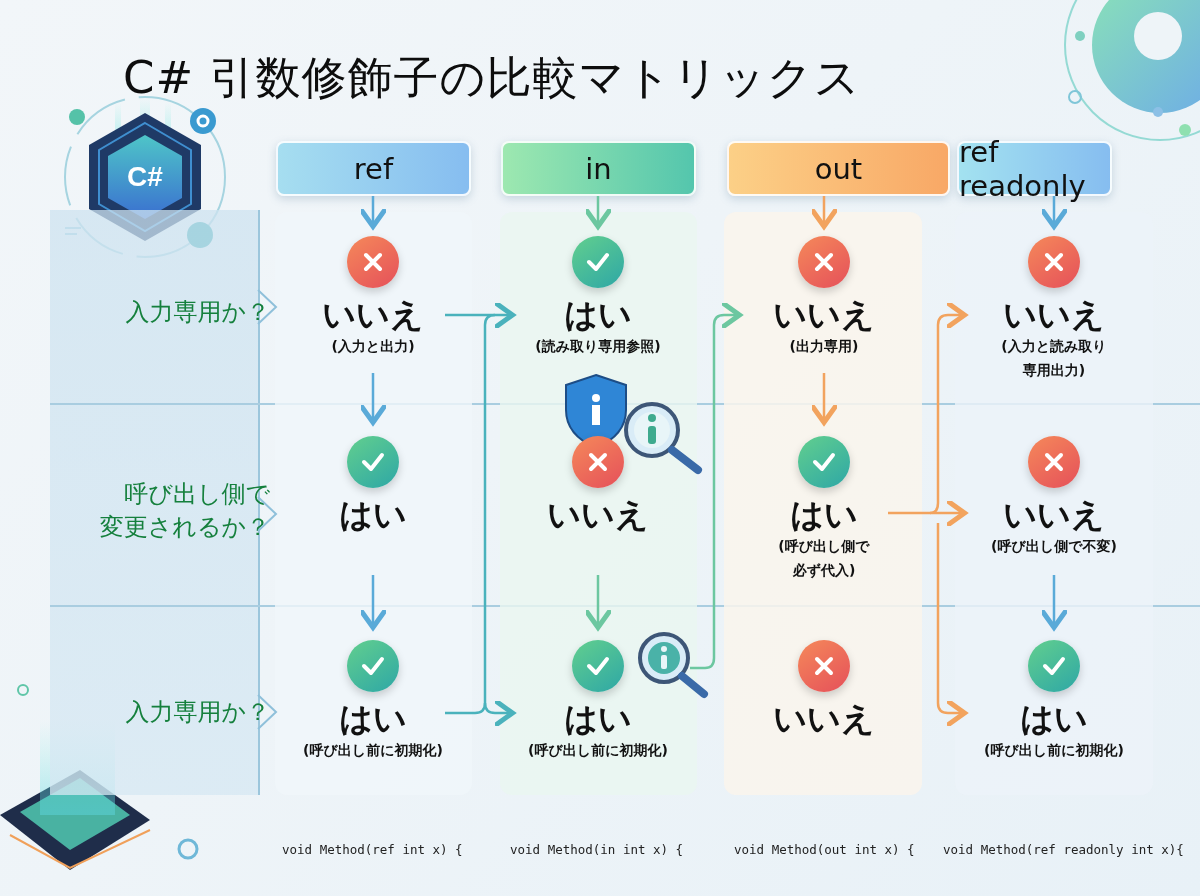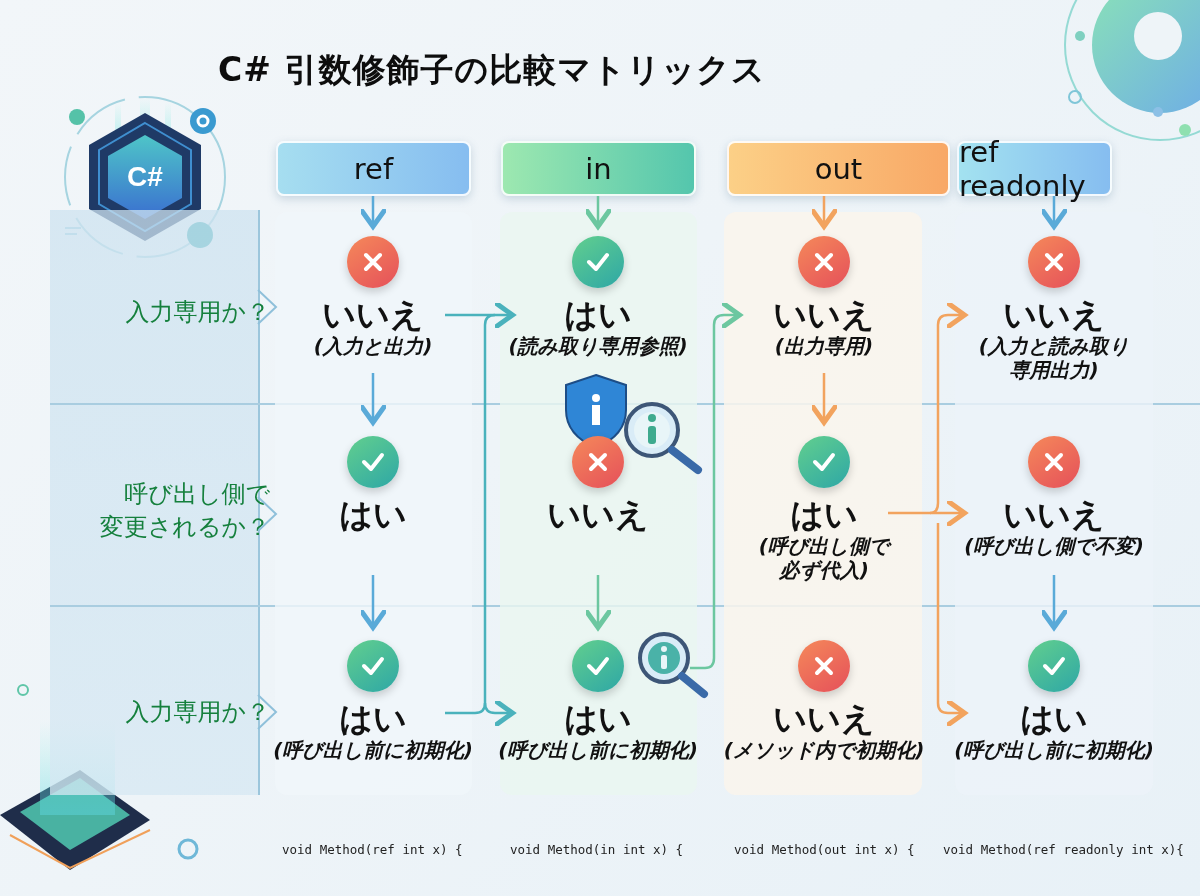"C# 引数修飾子の比較マトリックス" .title { font-size: 33px -> 45px; font-weight: 700 -> 400 }
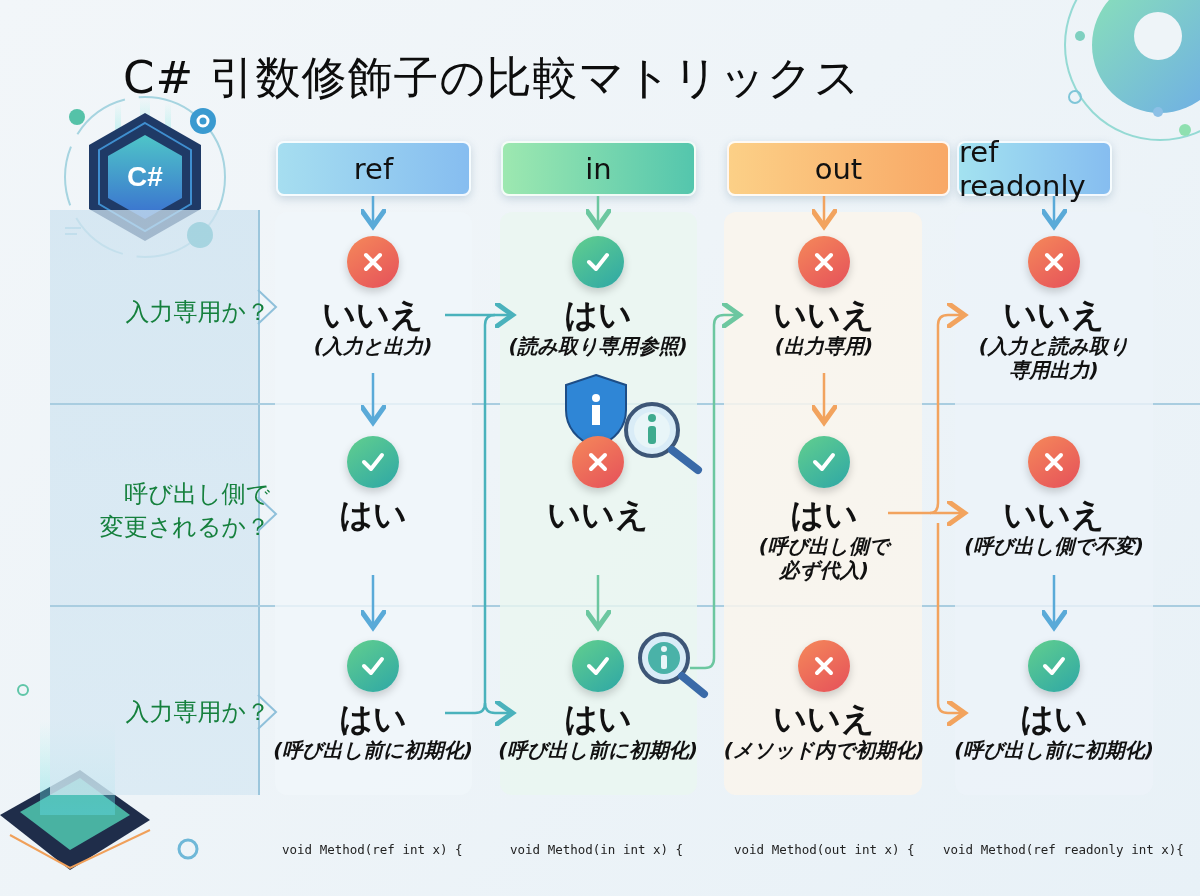"(入力と出力)" .note { font-size: 20px -> 14px; font-style: italic -> none }
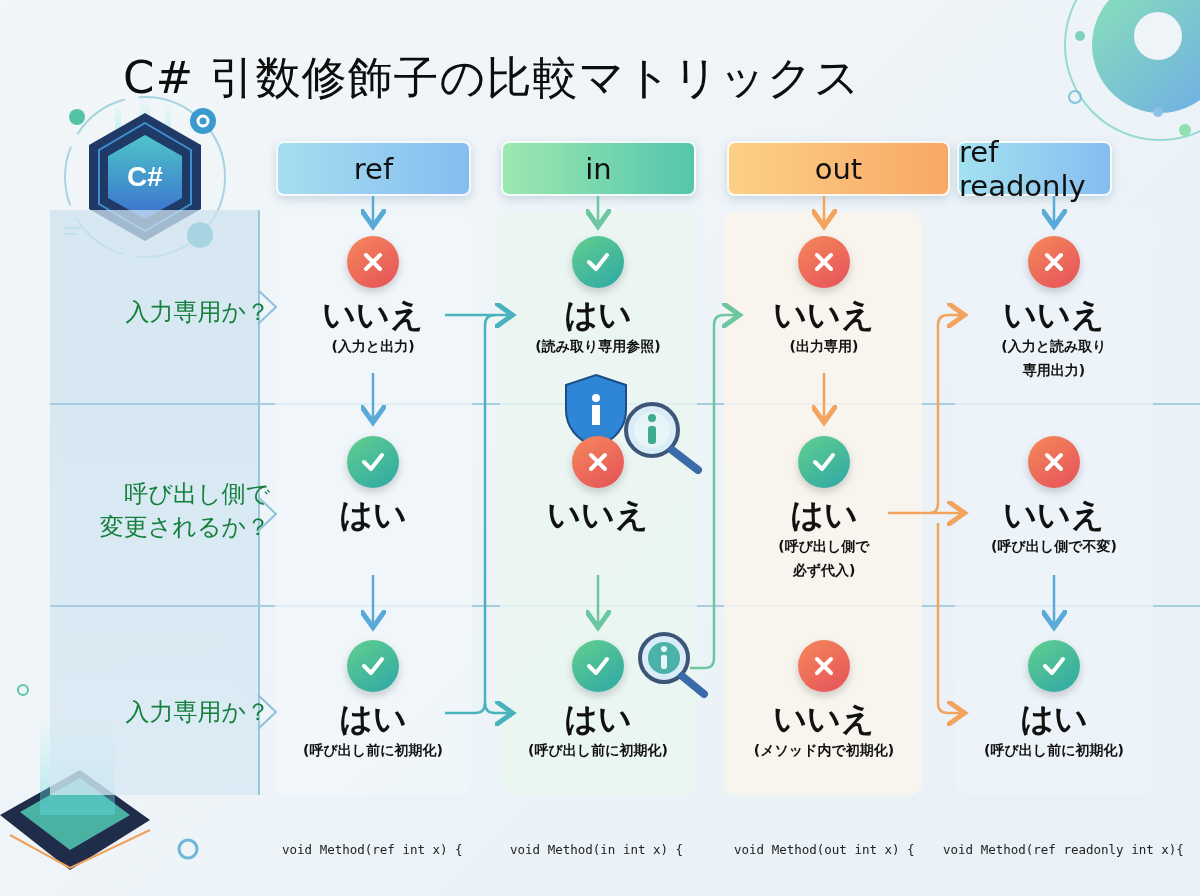"(メソッド内で初期化)" div.note { html: <div>(メソッド内で初期化)</div> -> none }
